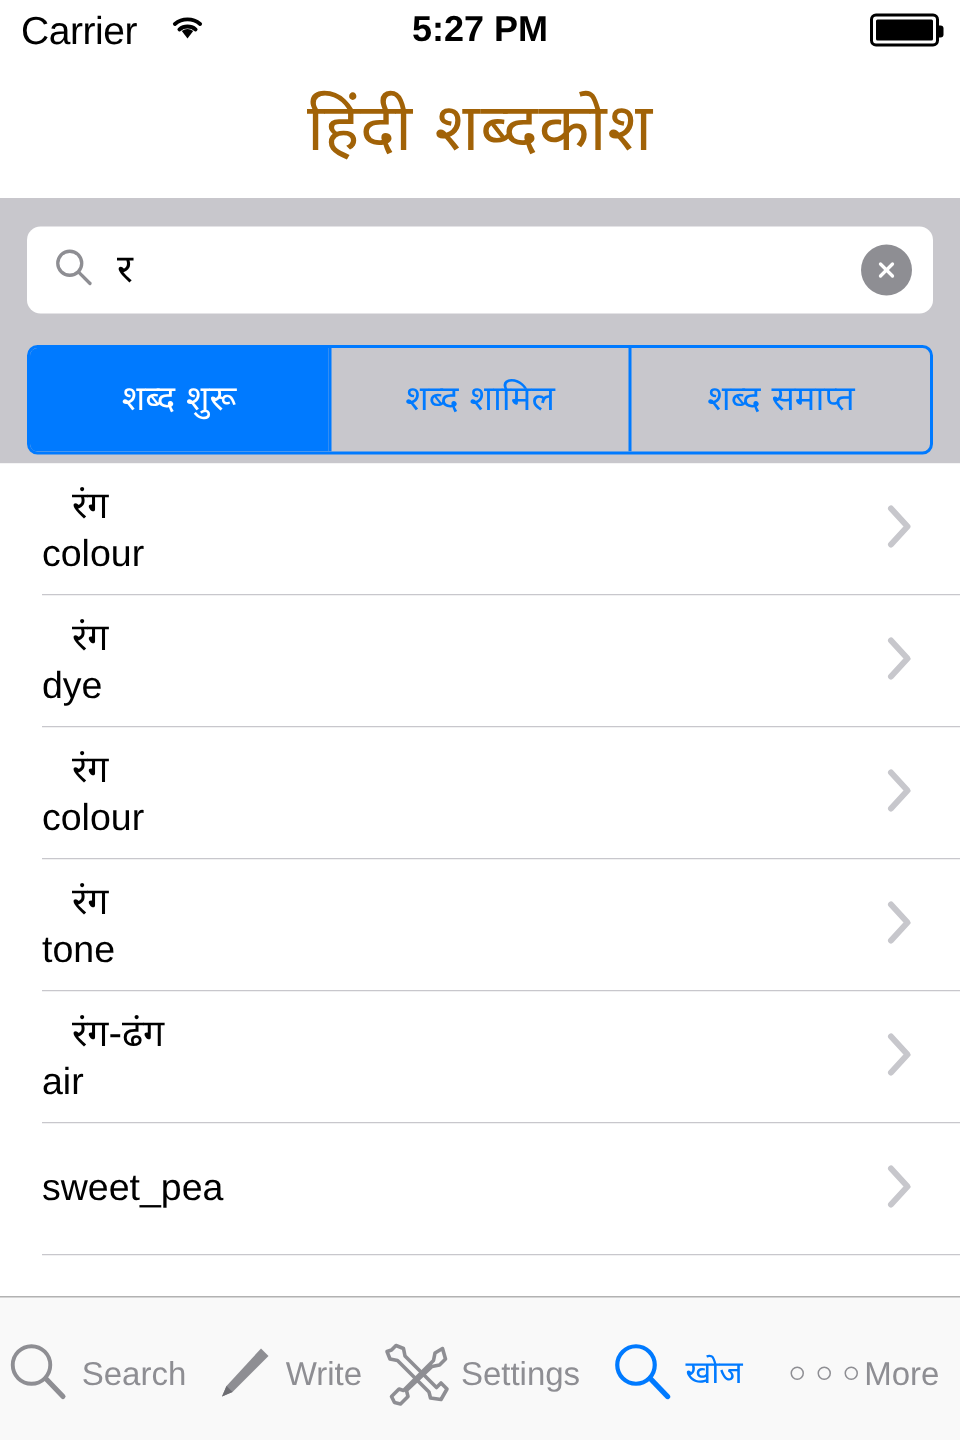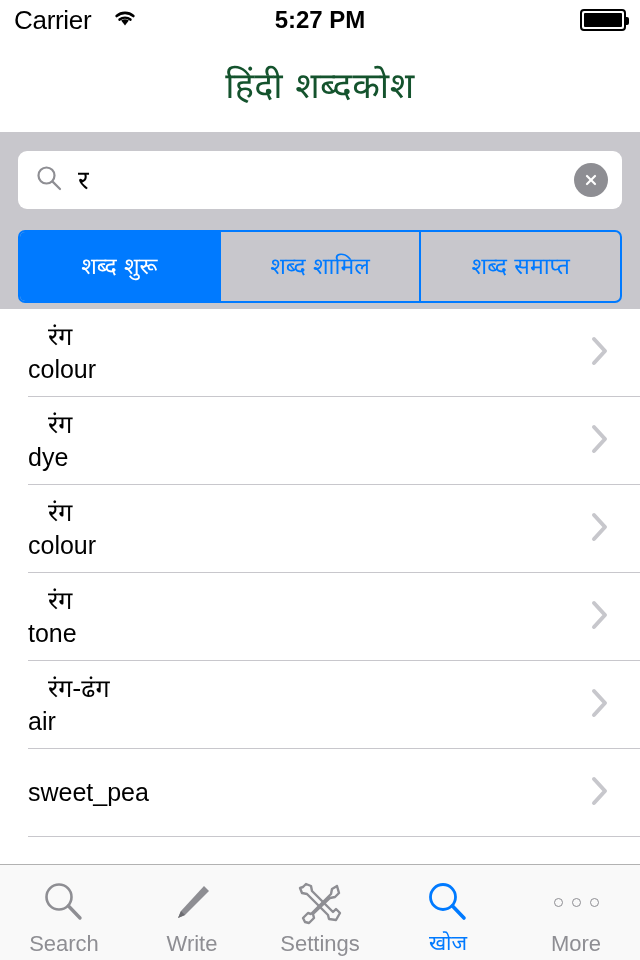"हिंदी शब्दकोश" .nav-title { color: #14532d -> #a16207; font-size: 36px -> 44px }
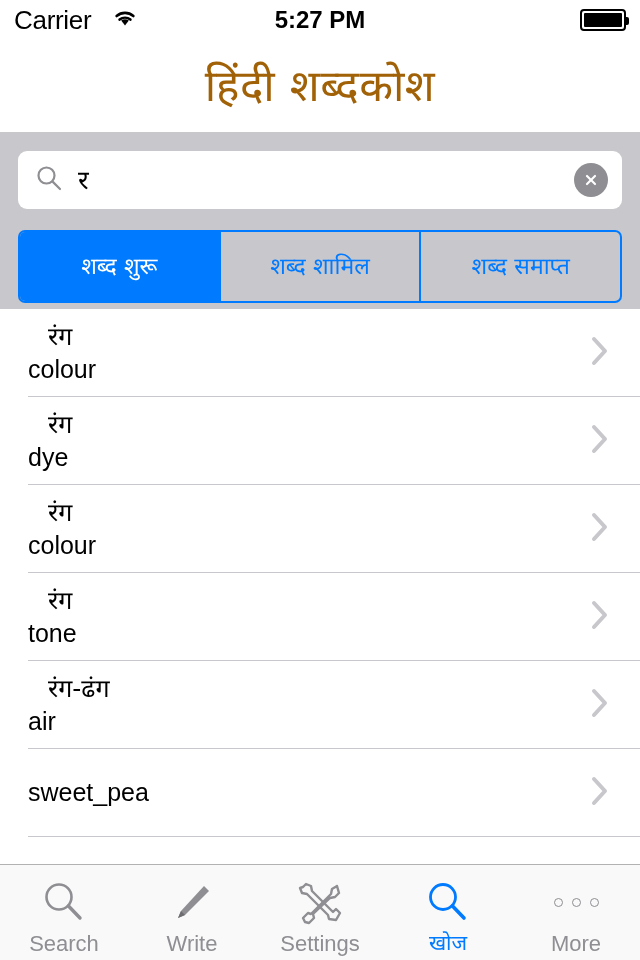"Search" .tab { flex-direction: column -> row }
